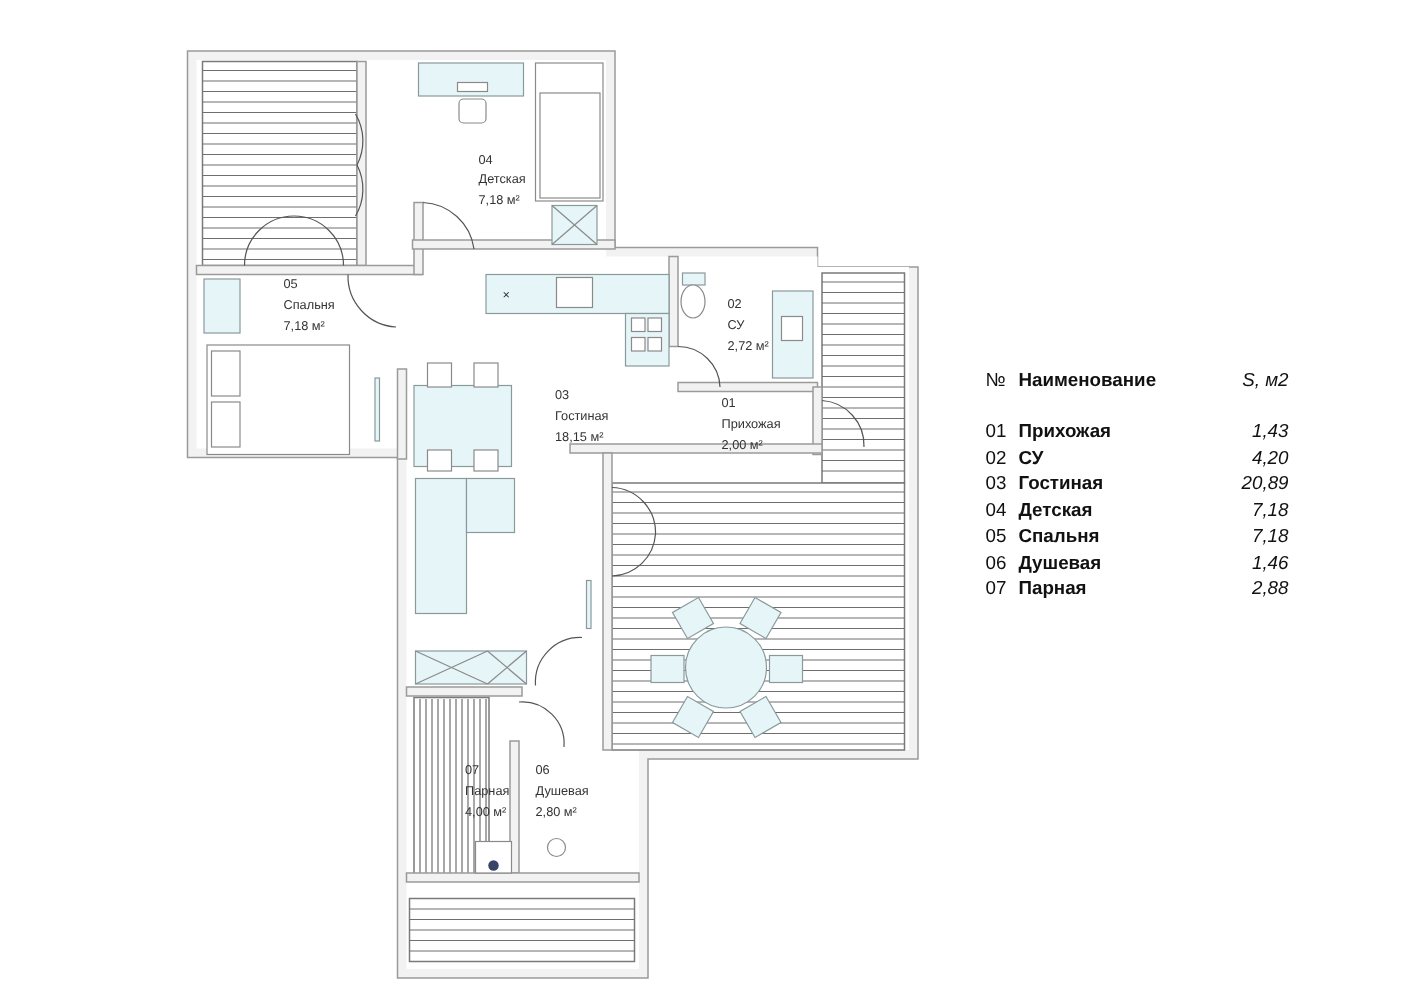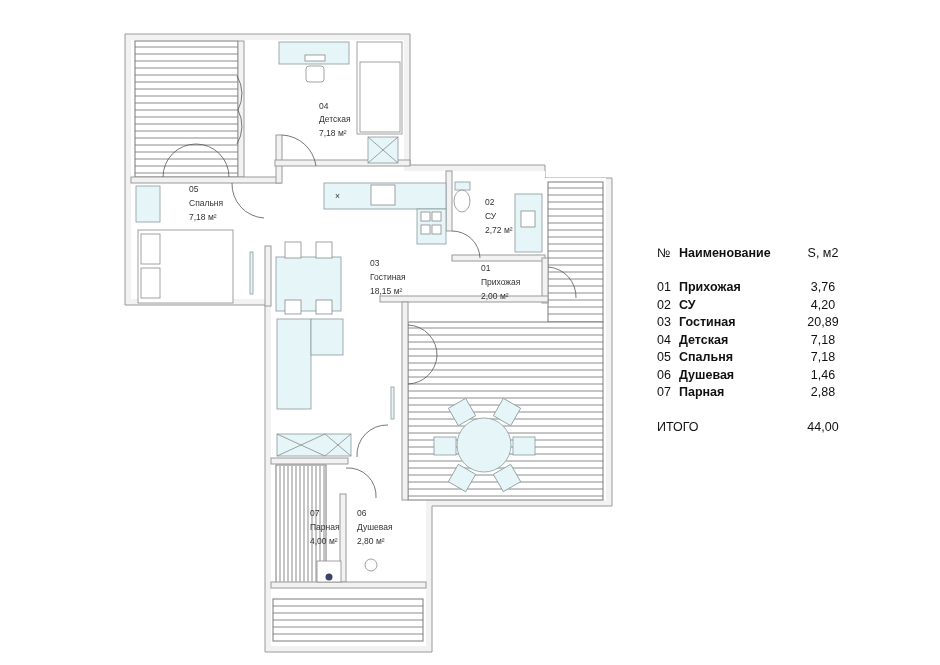"S, м2" .legend .area { font-style: none -> italic; text-align: center -> right }
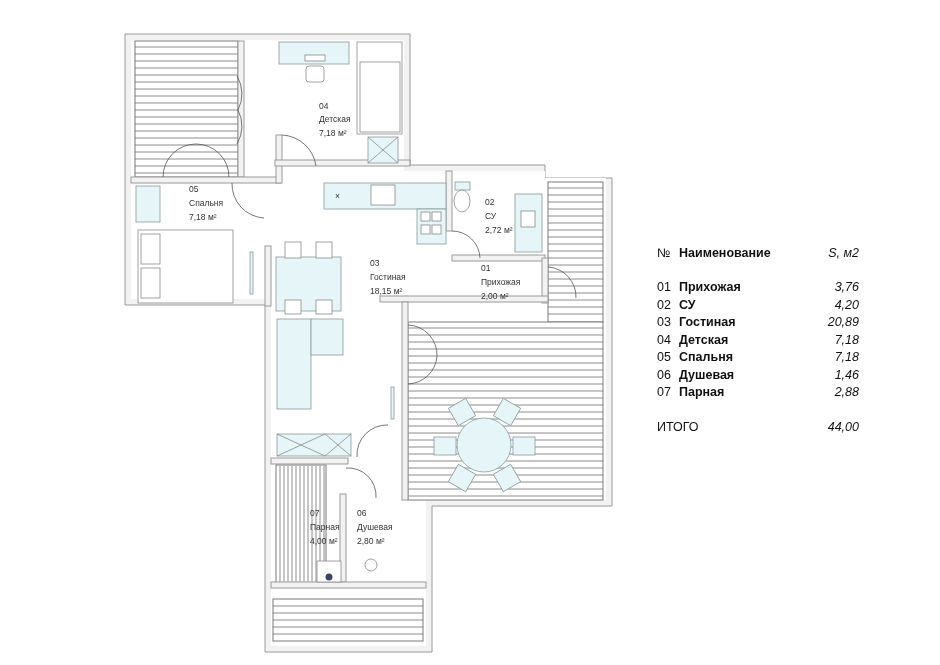"3,76" span.area { text: 3,76 -> 1,43 }
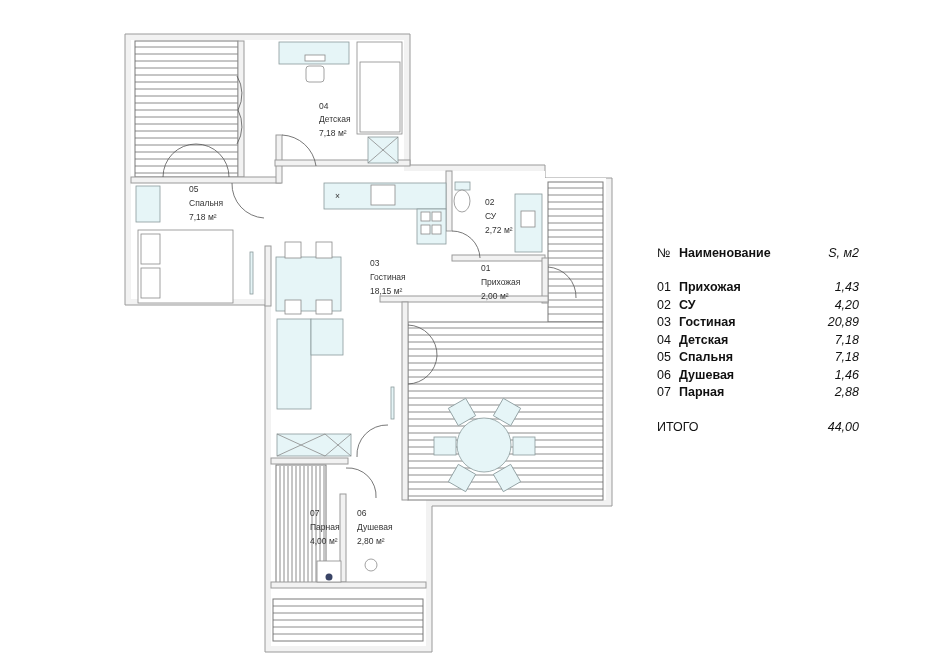"ИТОГО" div.row { html: <div> <span>ИТОГО</span> <span>44,00</span> </div> -> none }
